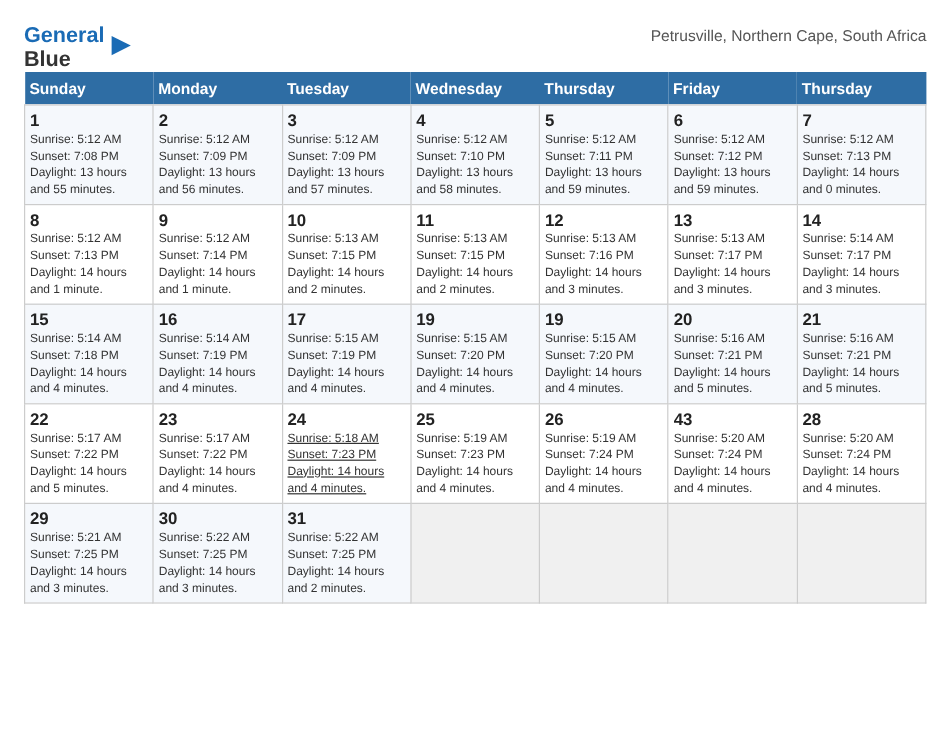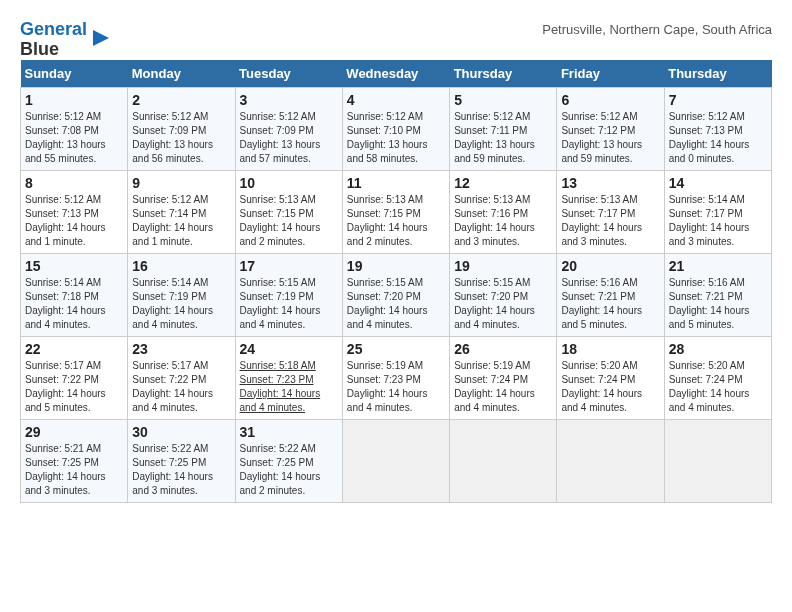"18" span.day-num { text: 18 -> 43 }
